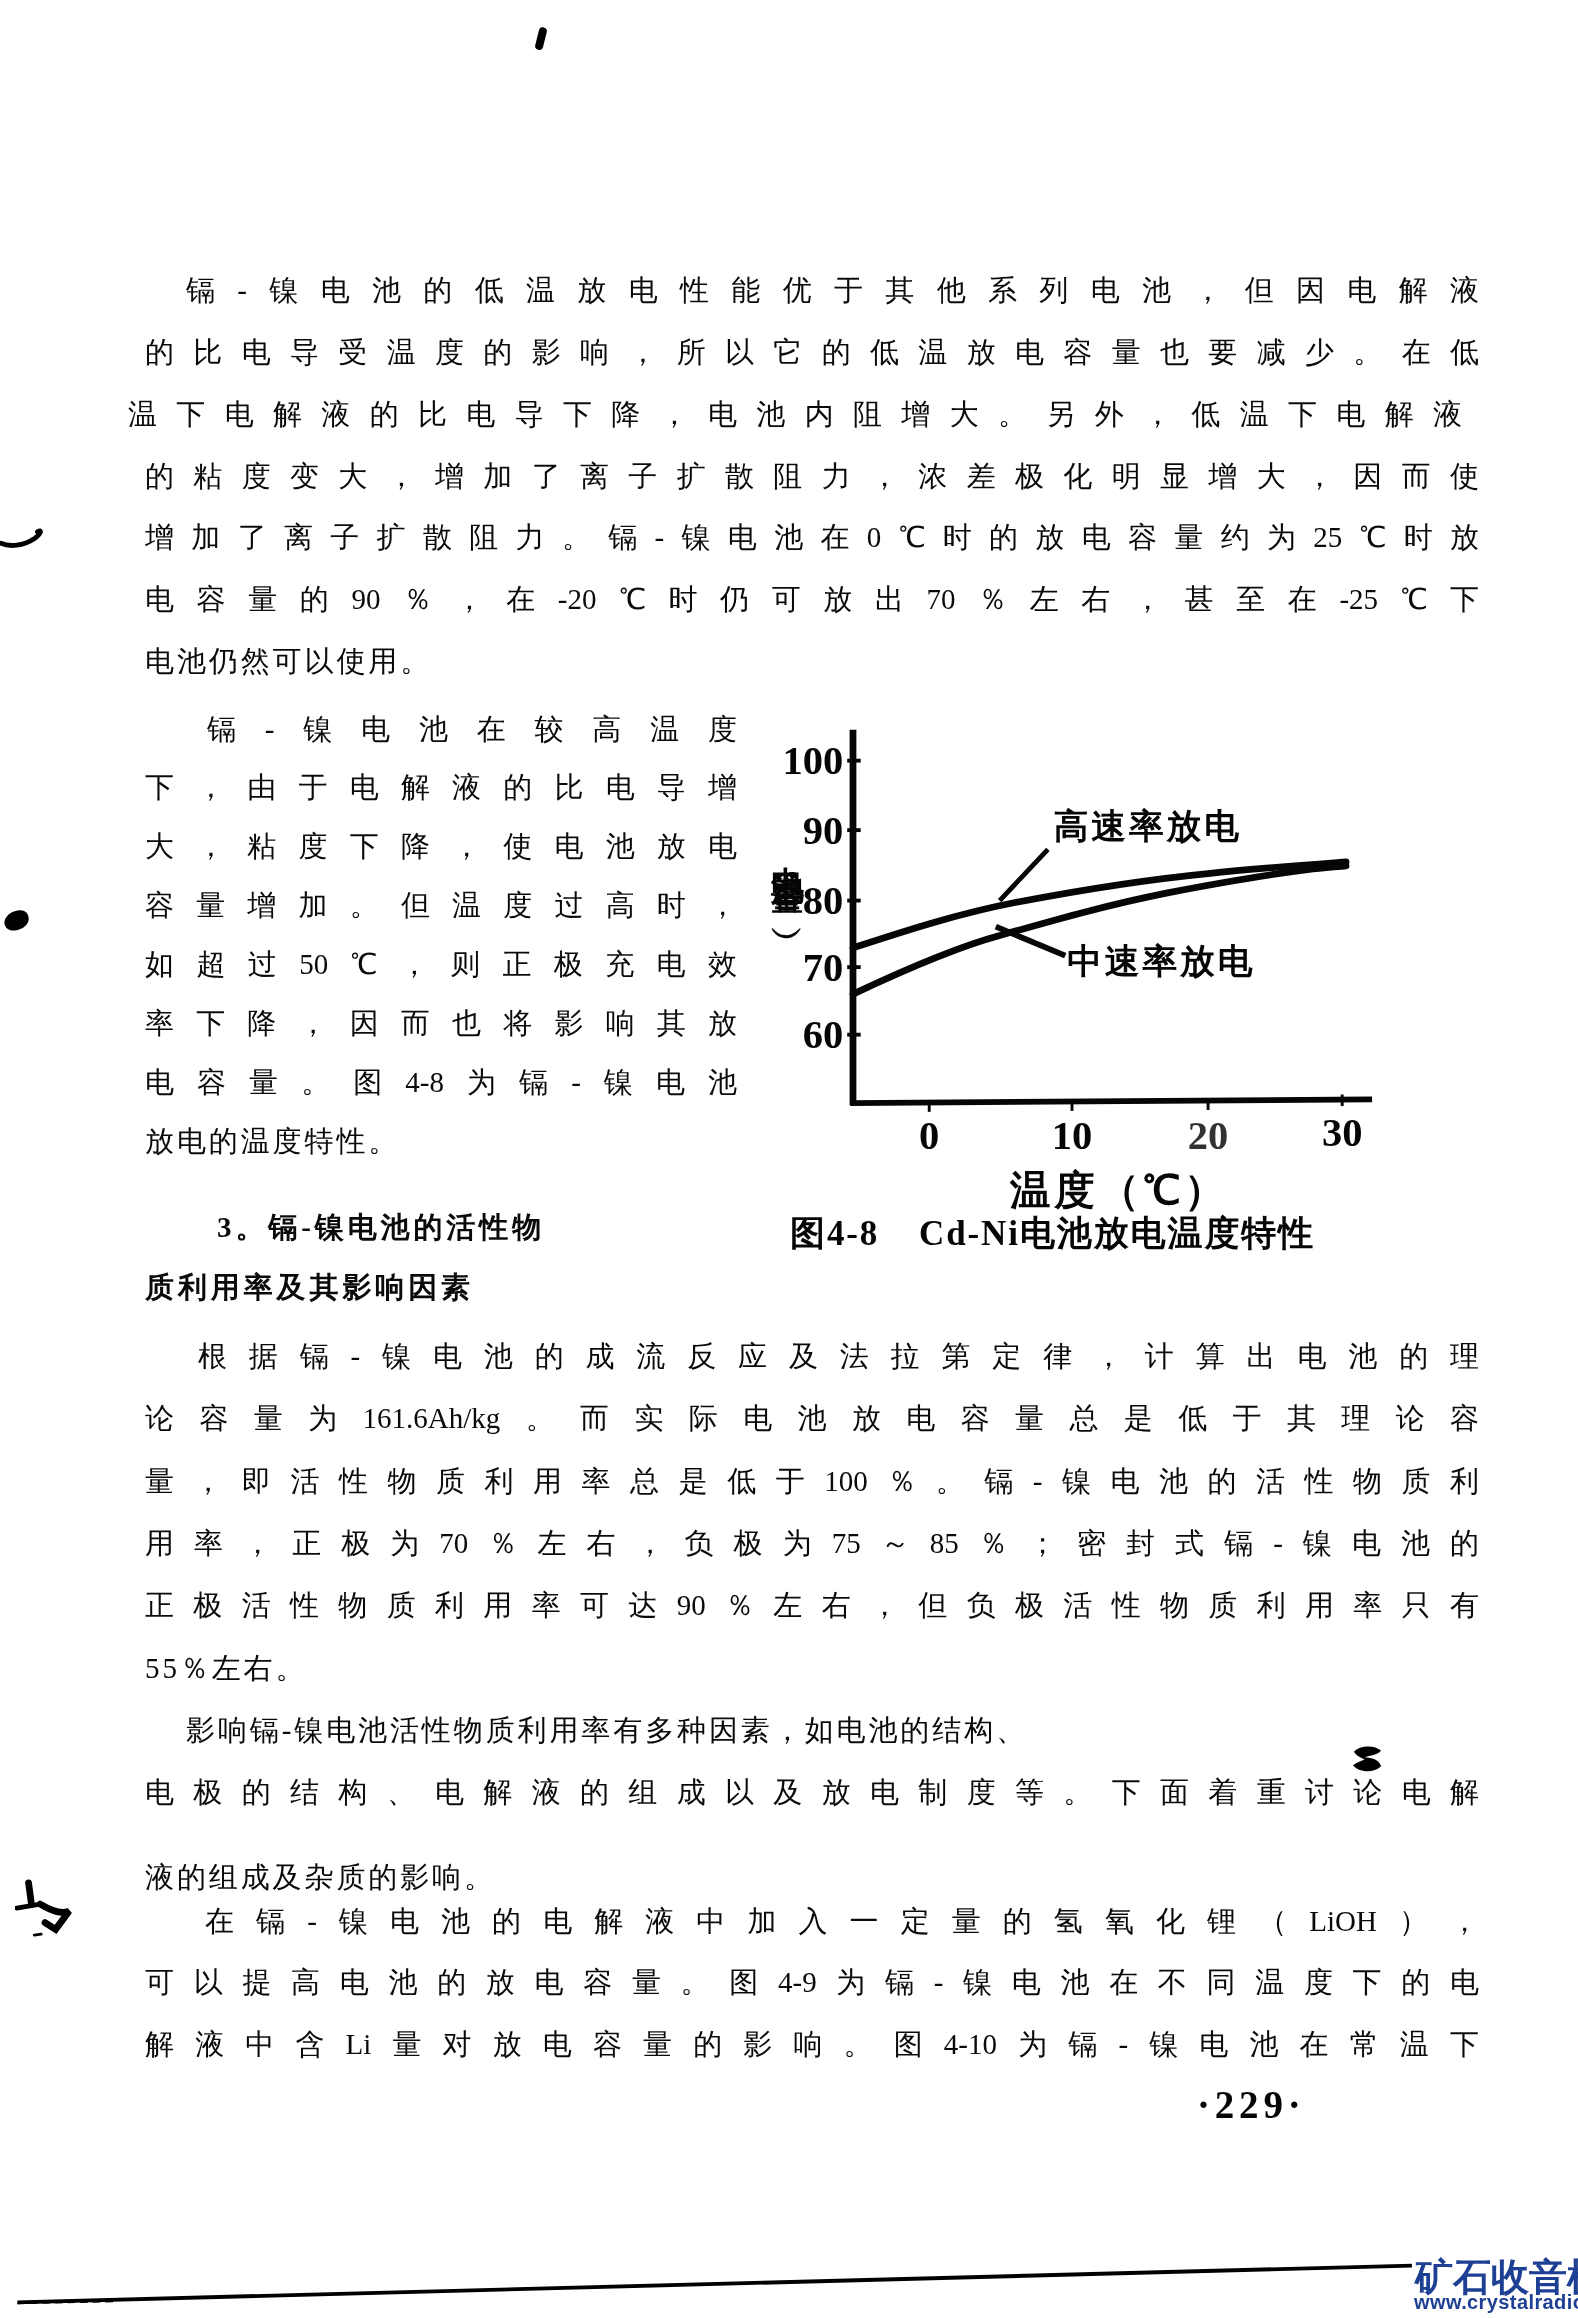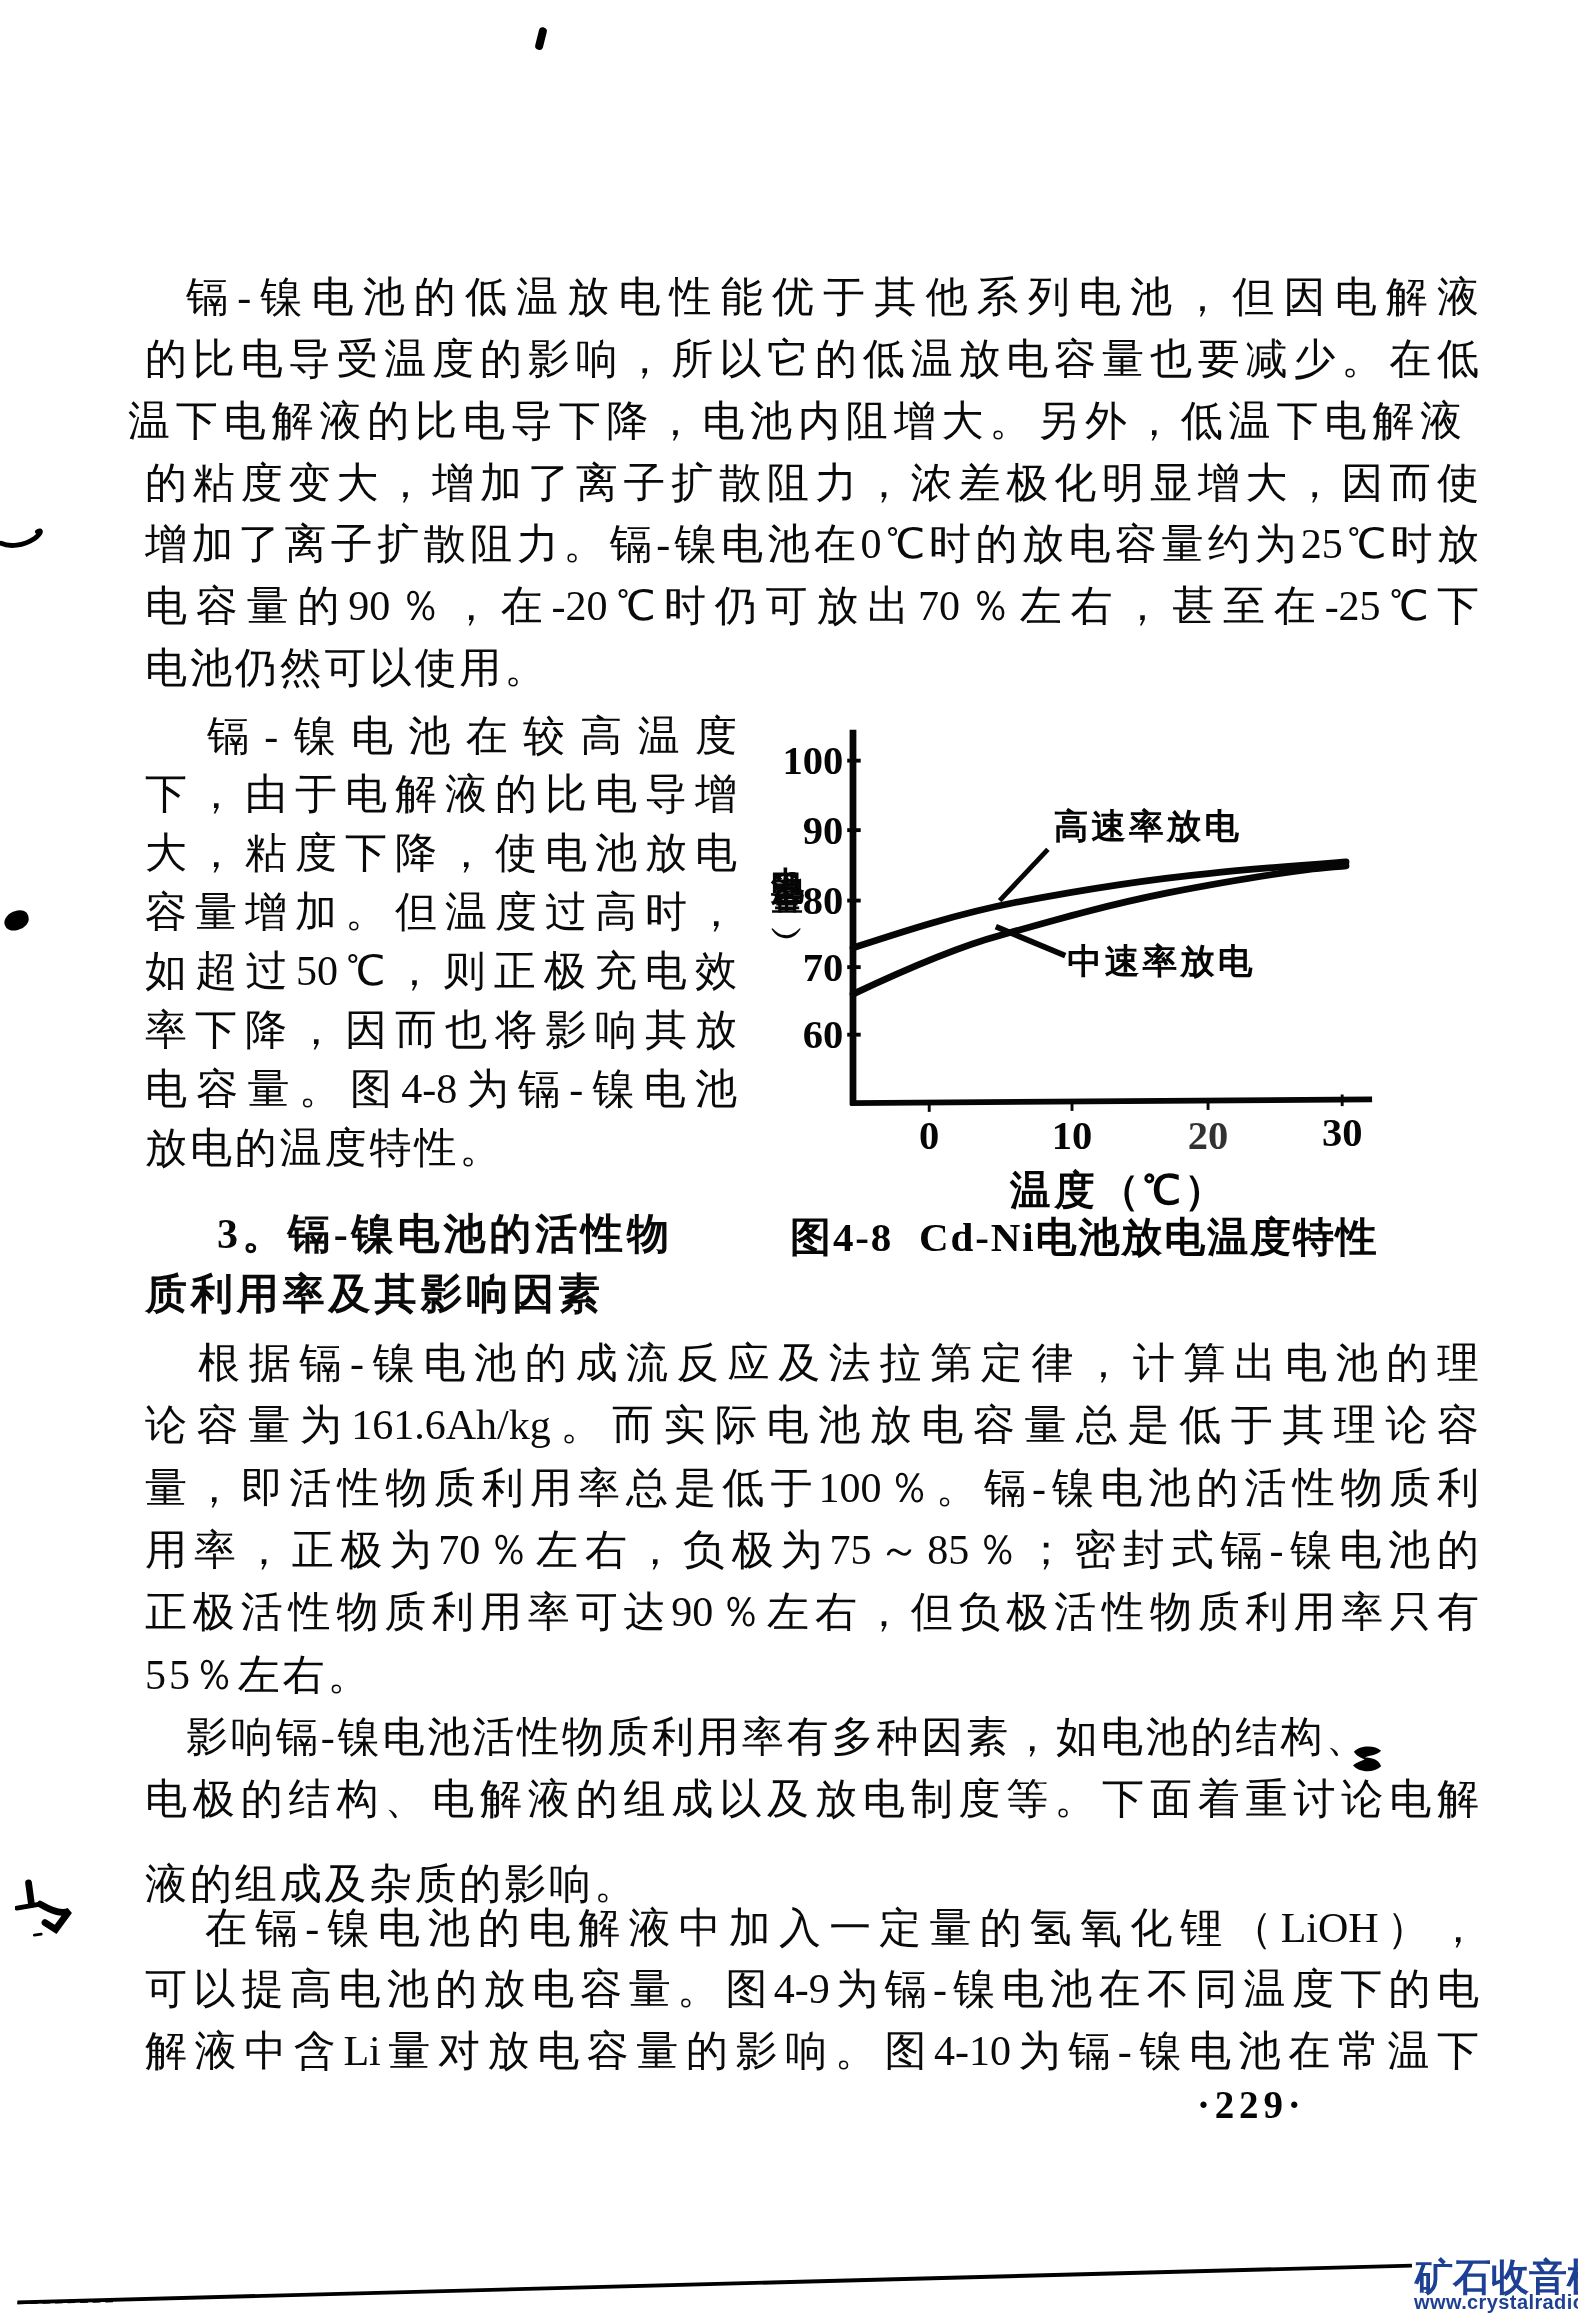"镉-镍电池的低温放电性能优于其他系列电池，但因电解液" .line { font-size: 42px -> 29px }
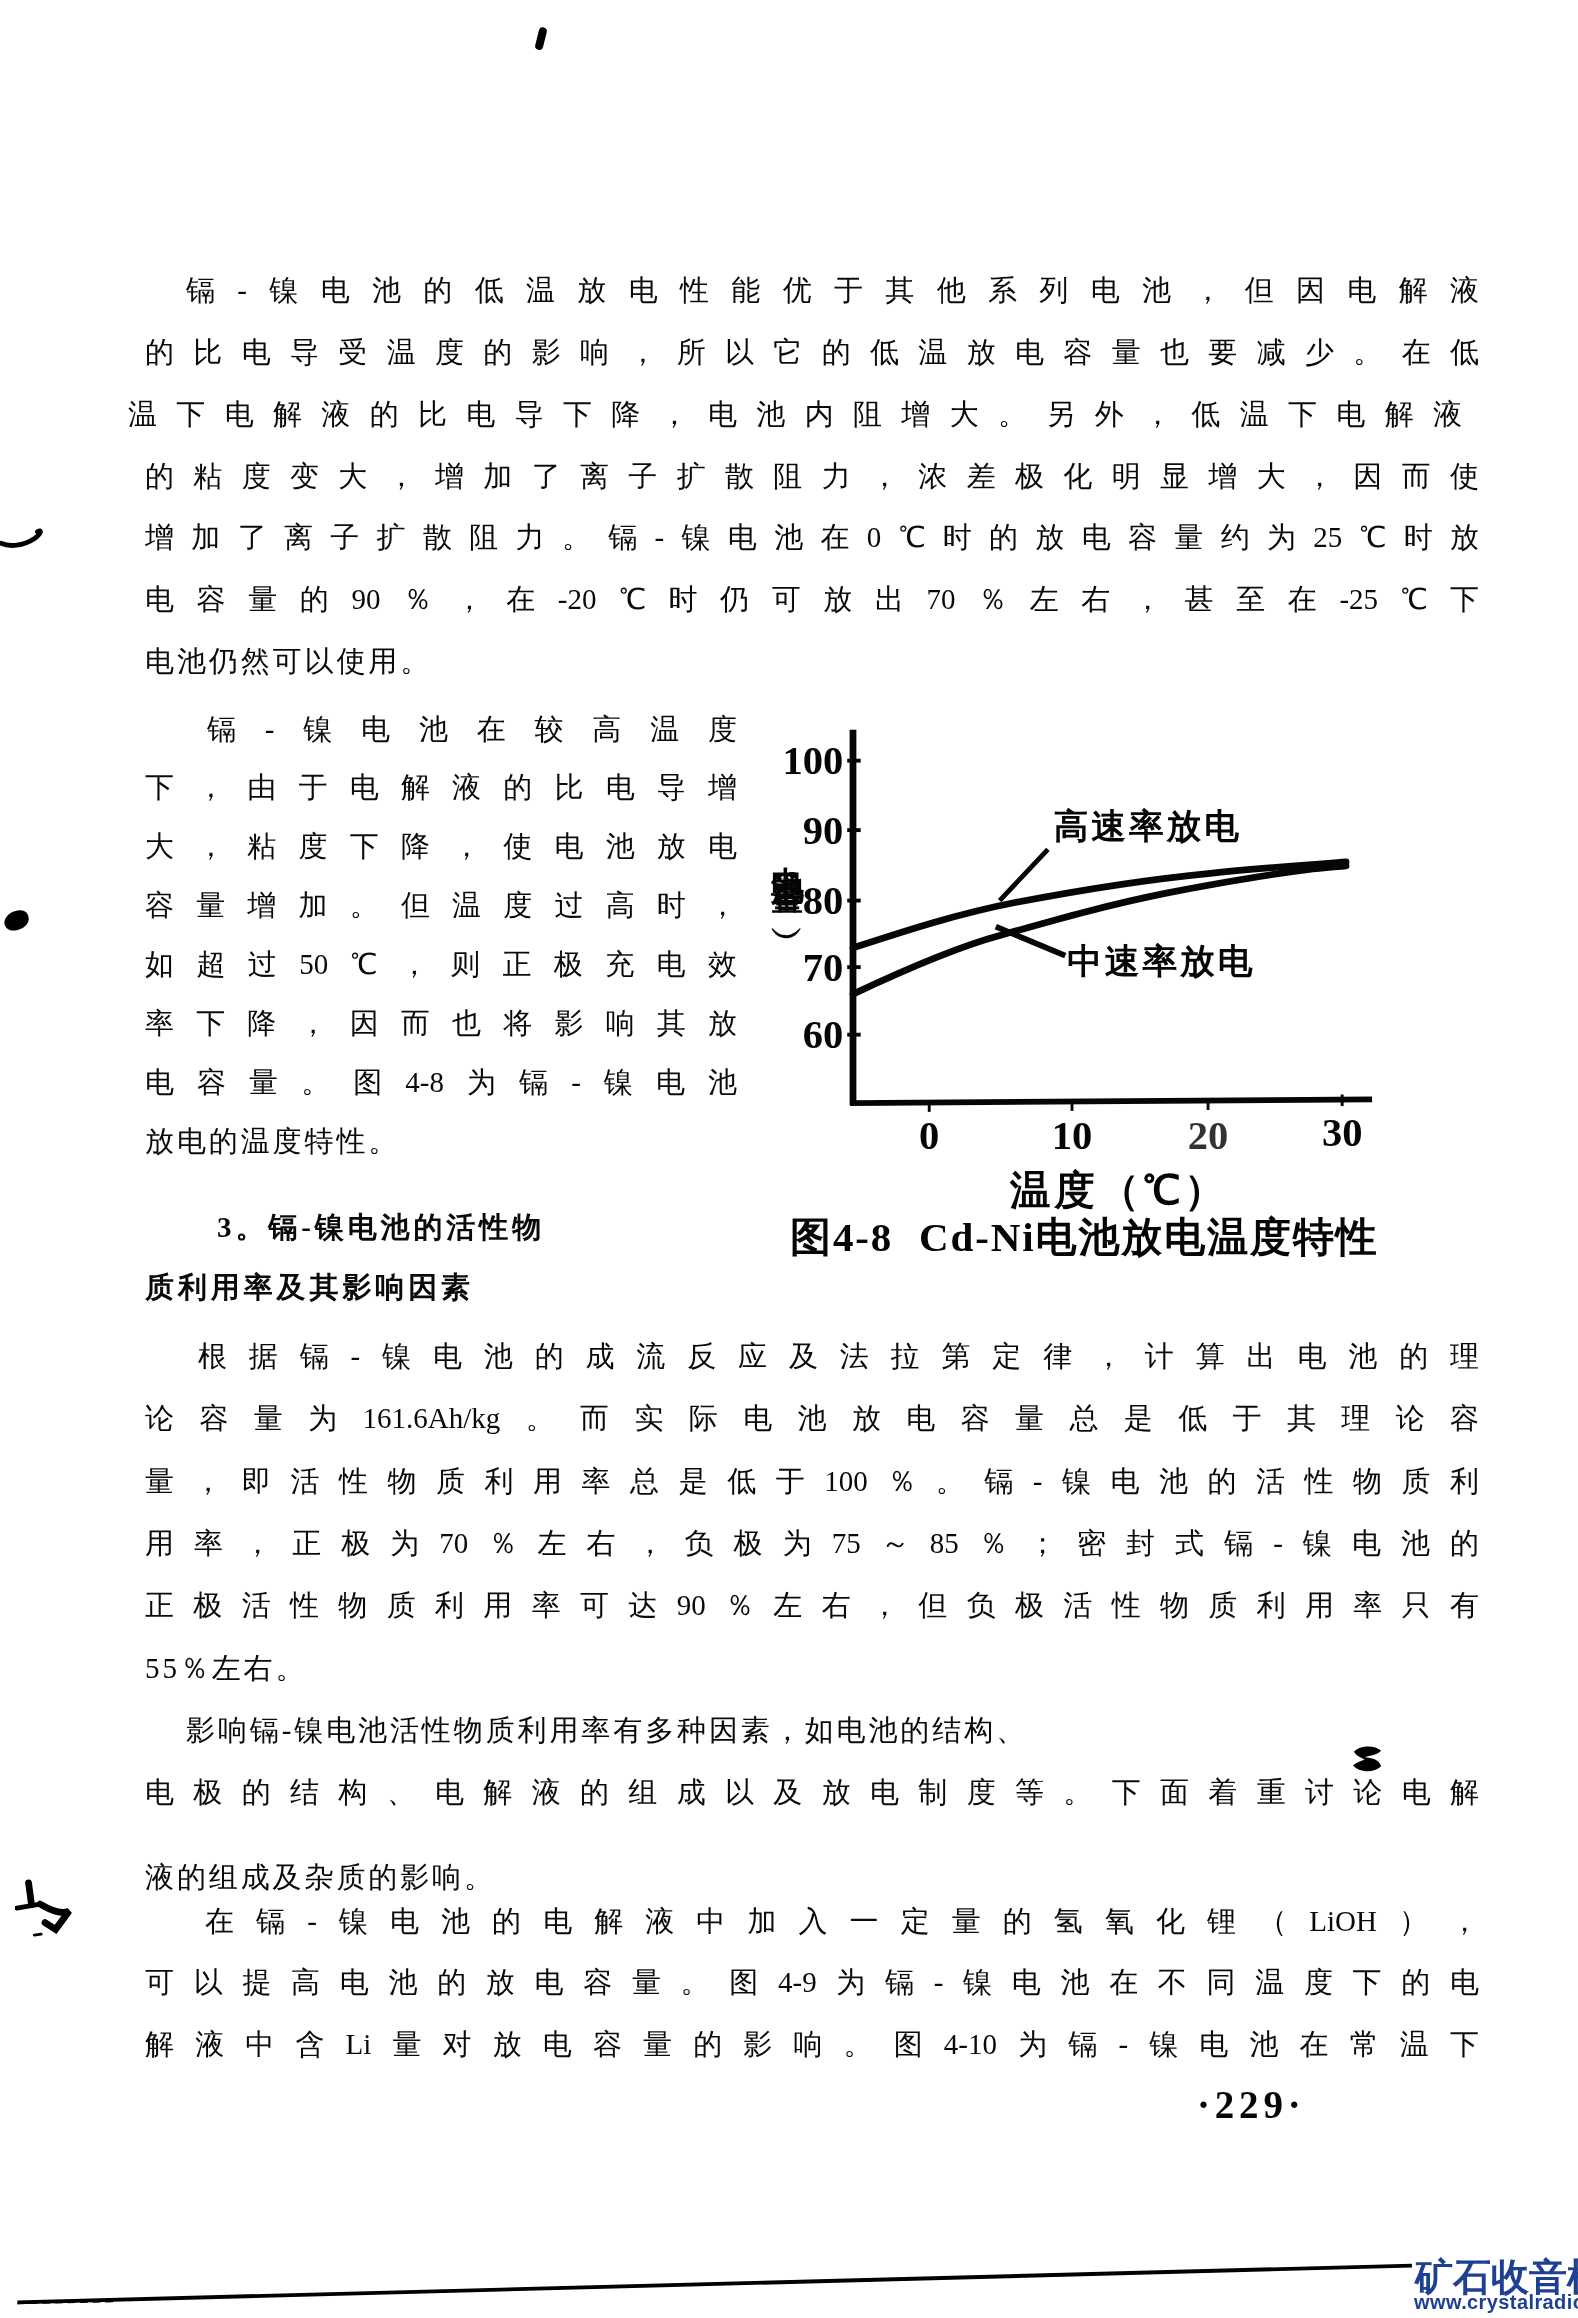"图4-8" .caption { font-size: 41px -> 35px }
